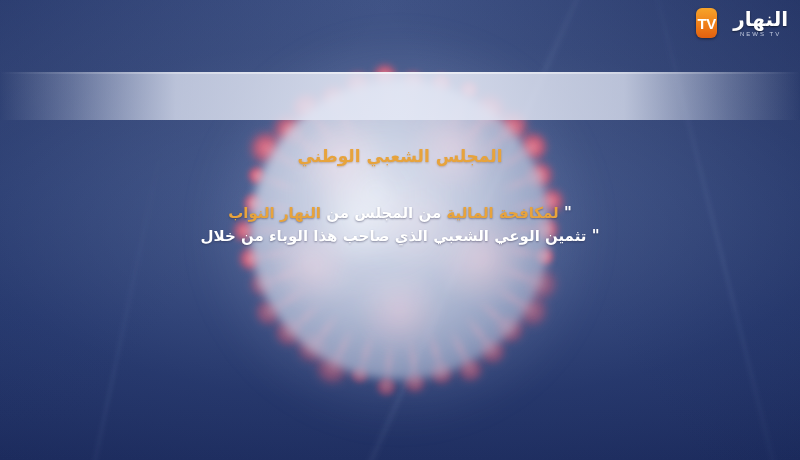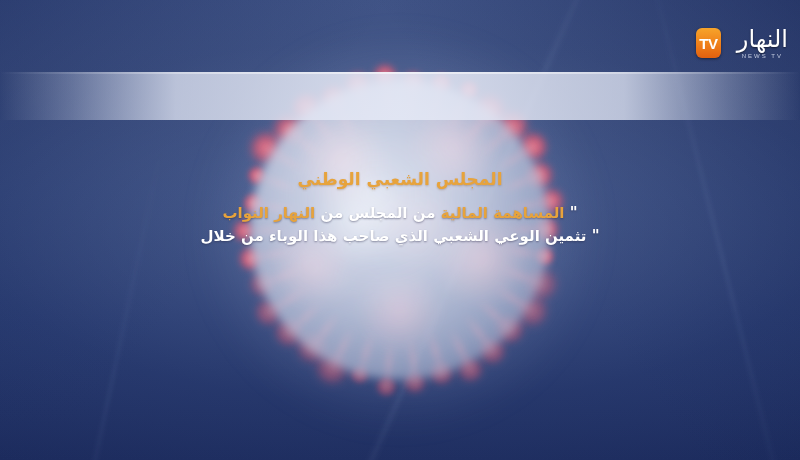"TV" .logo { top: 20px -> 0 }
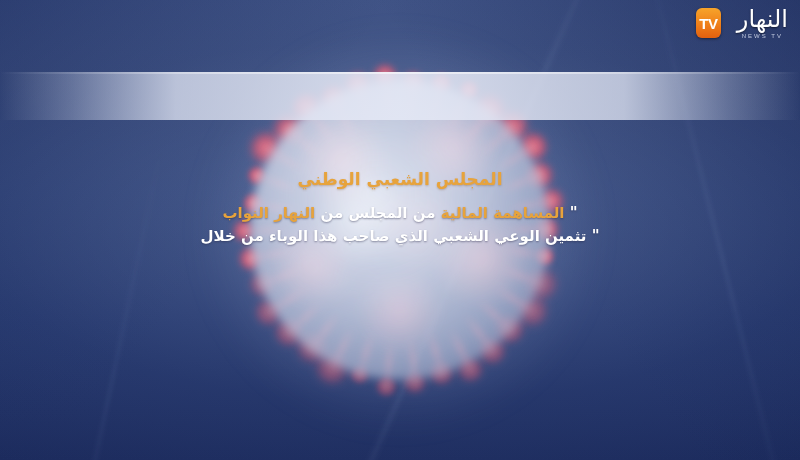"النهار" .logo-ar { font-size: 24px -> 20px; font-weight: normal -> bold }
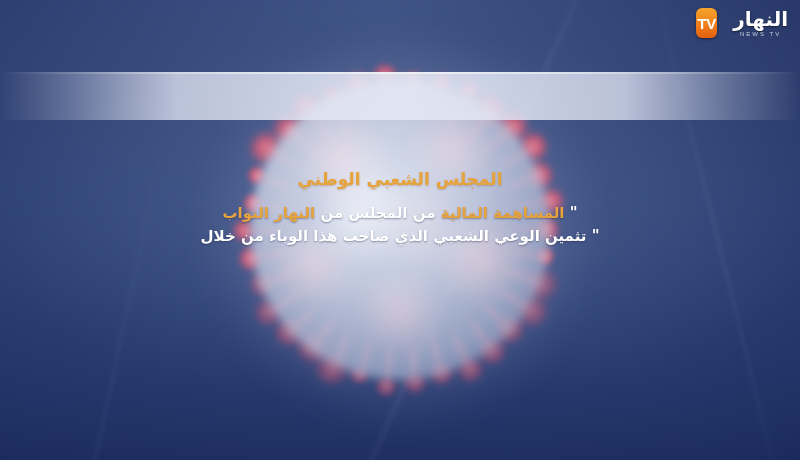"المجلس الشعبي الوطني" .subtitle { top: 167px -> 144px }
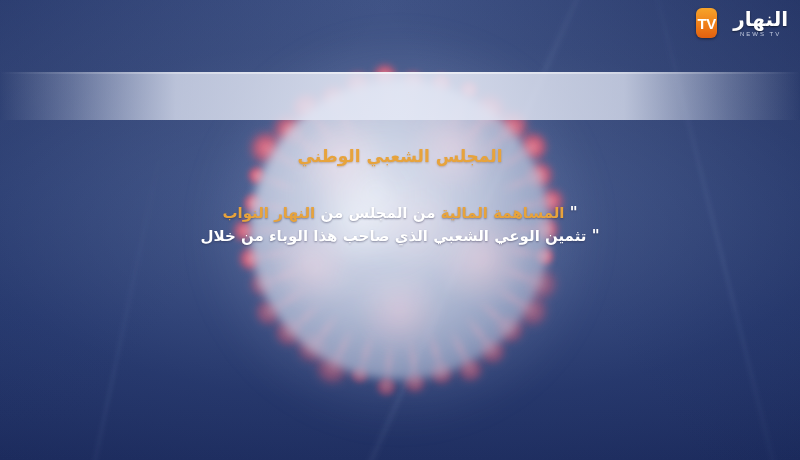"المساهمة المالية" span.hl { text: المساهمة -> لمكافحة }
